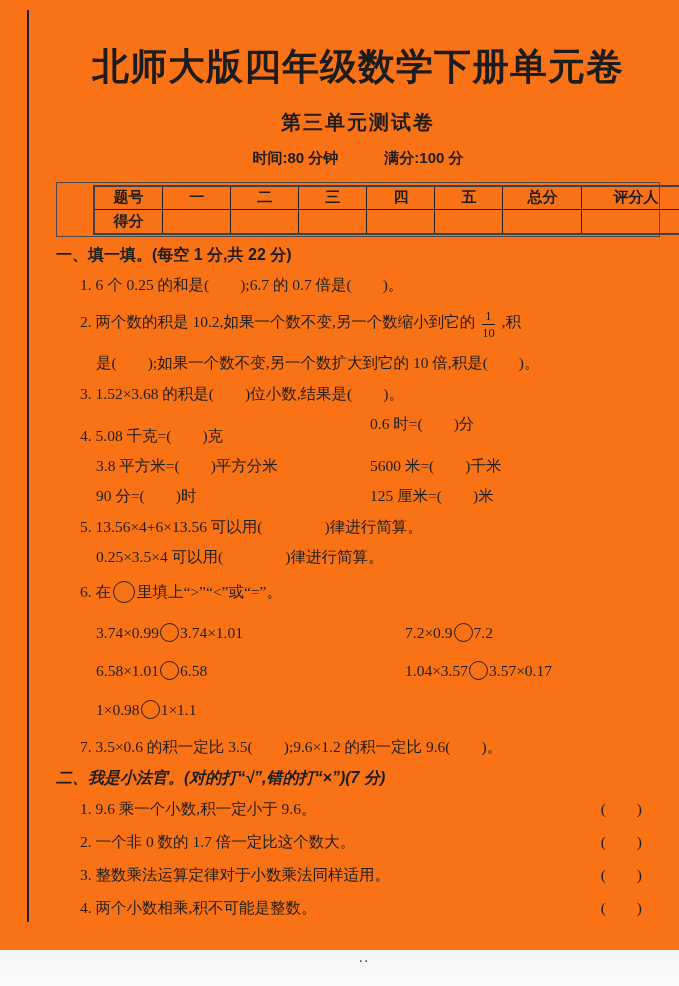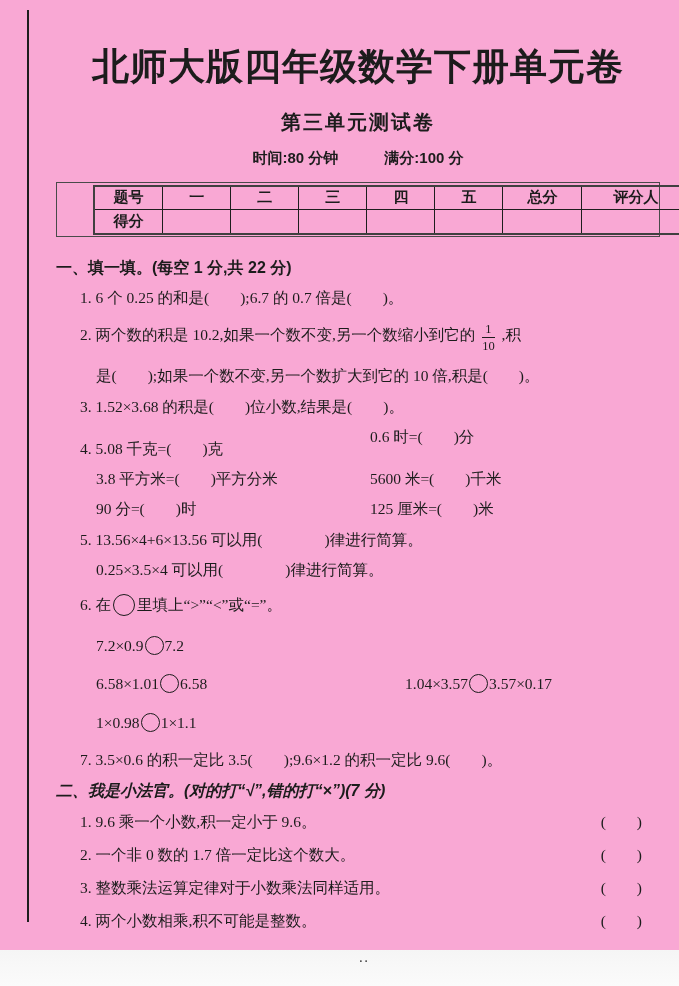"北师大版四年级数学下册单元卷" .page { background: #f9a8d4 -> #f97316 }
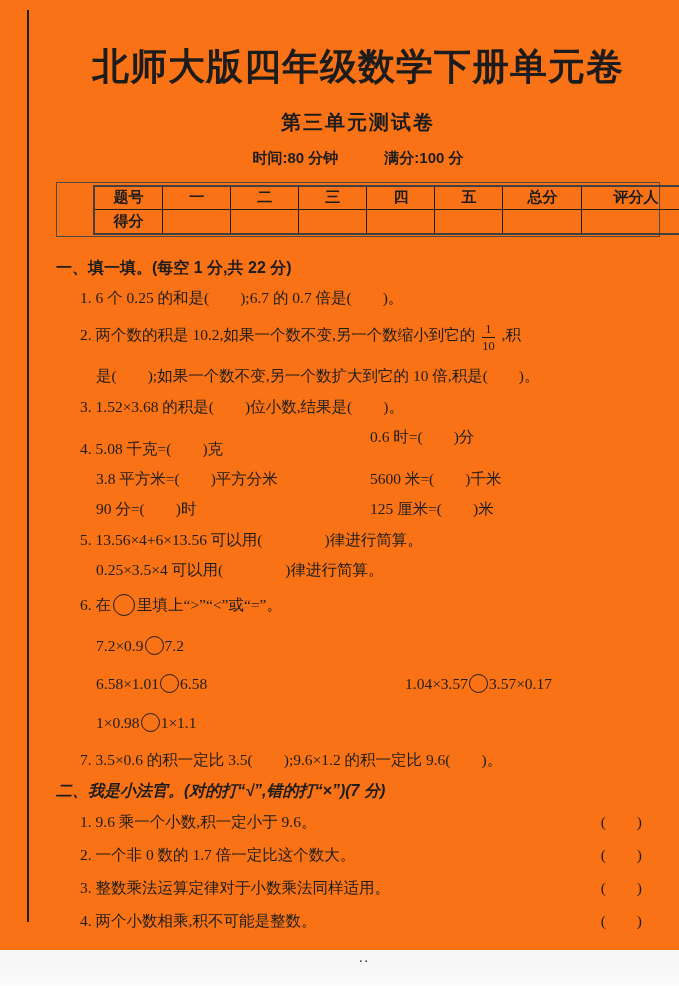"一、填一填。(每空 1 分,共 22 分)" .sec-heading { margin-top: 20px -> 7px }
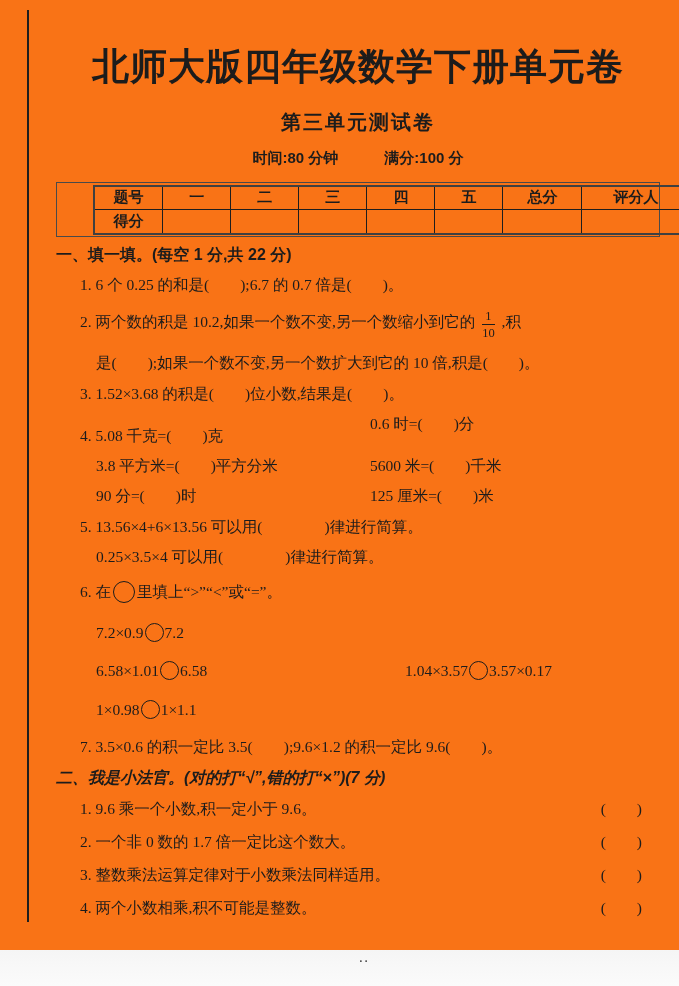"3.74×0.99 3.74×1.01" span.col-l { html: none -> <span><span>3.74×0.99</span><span></span><span>3.74×1.01</span></span> }
